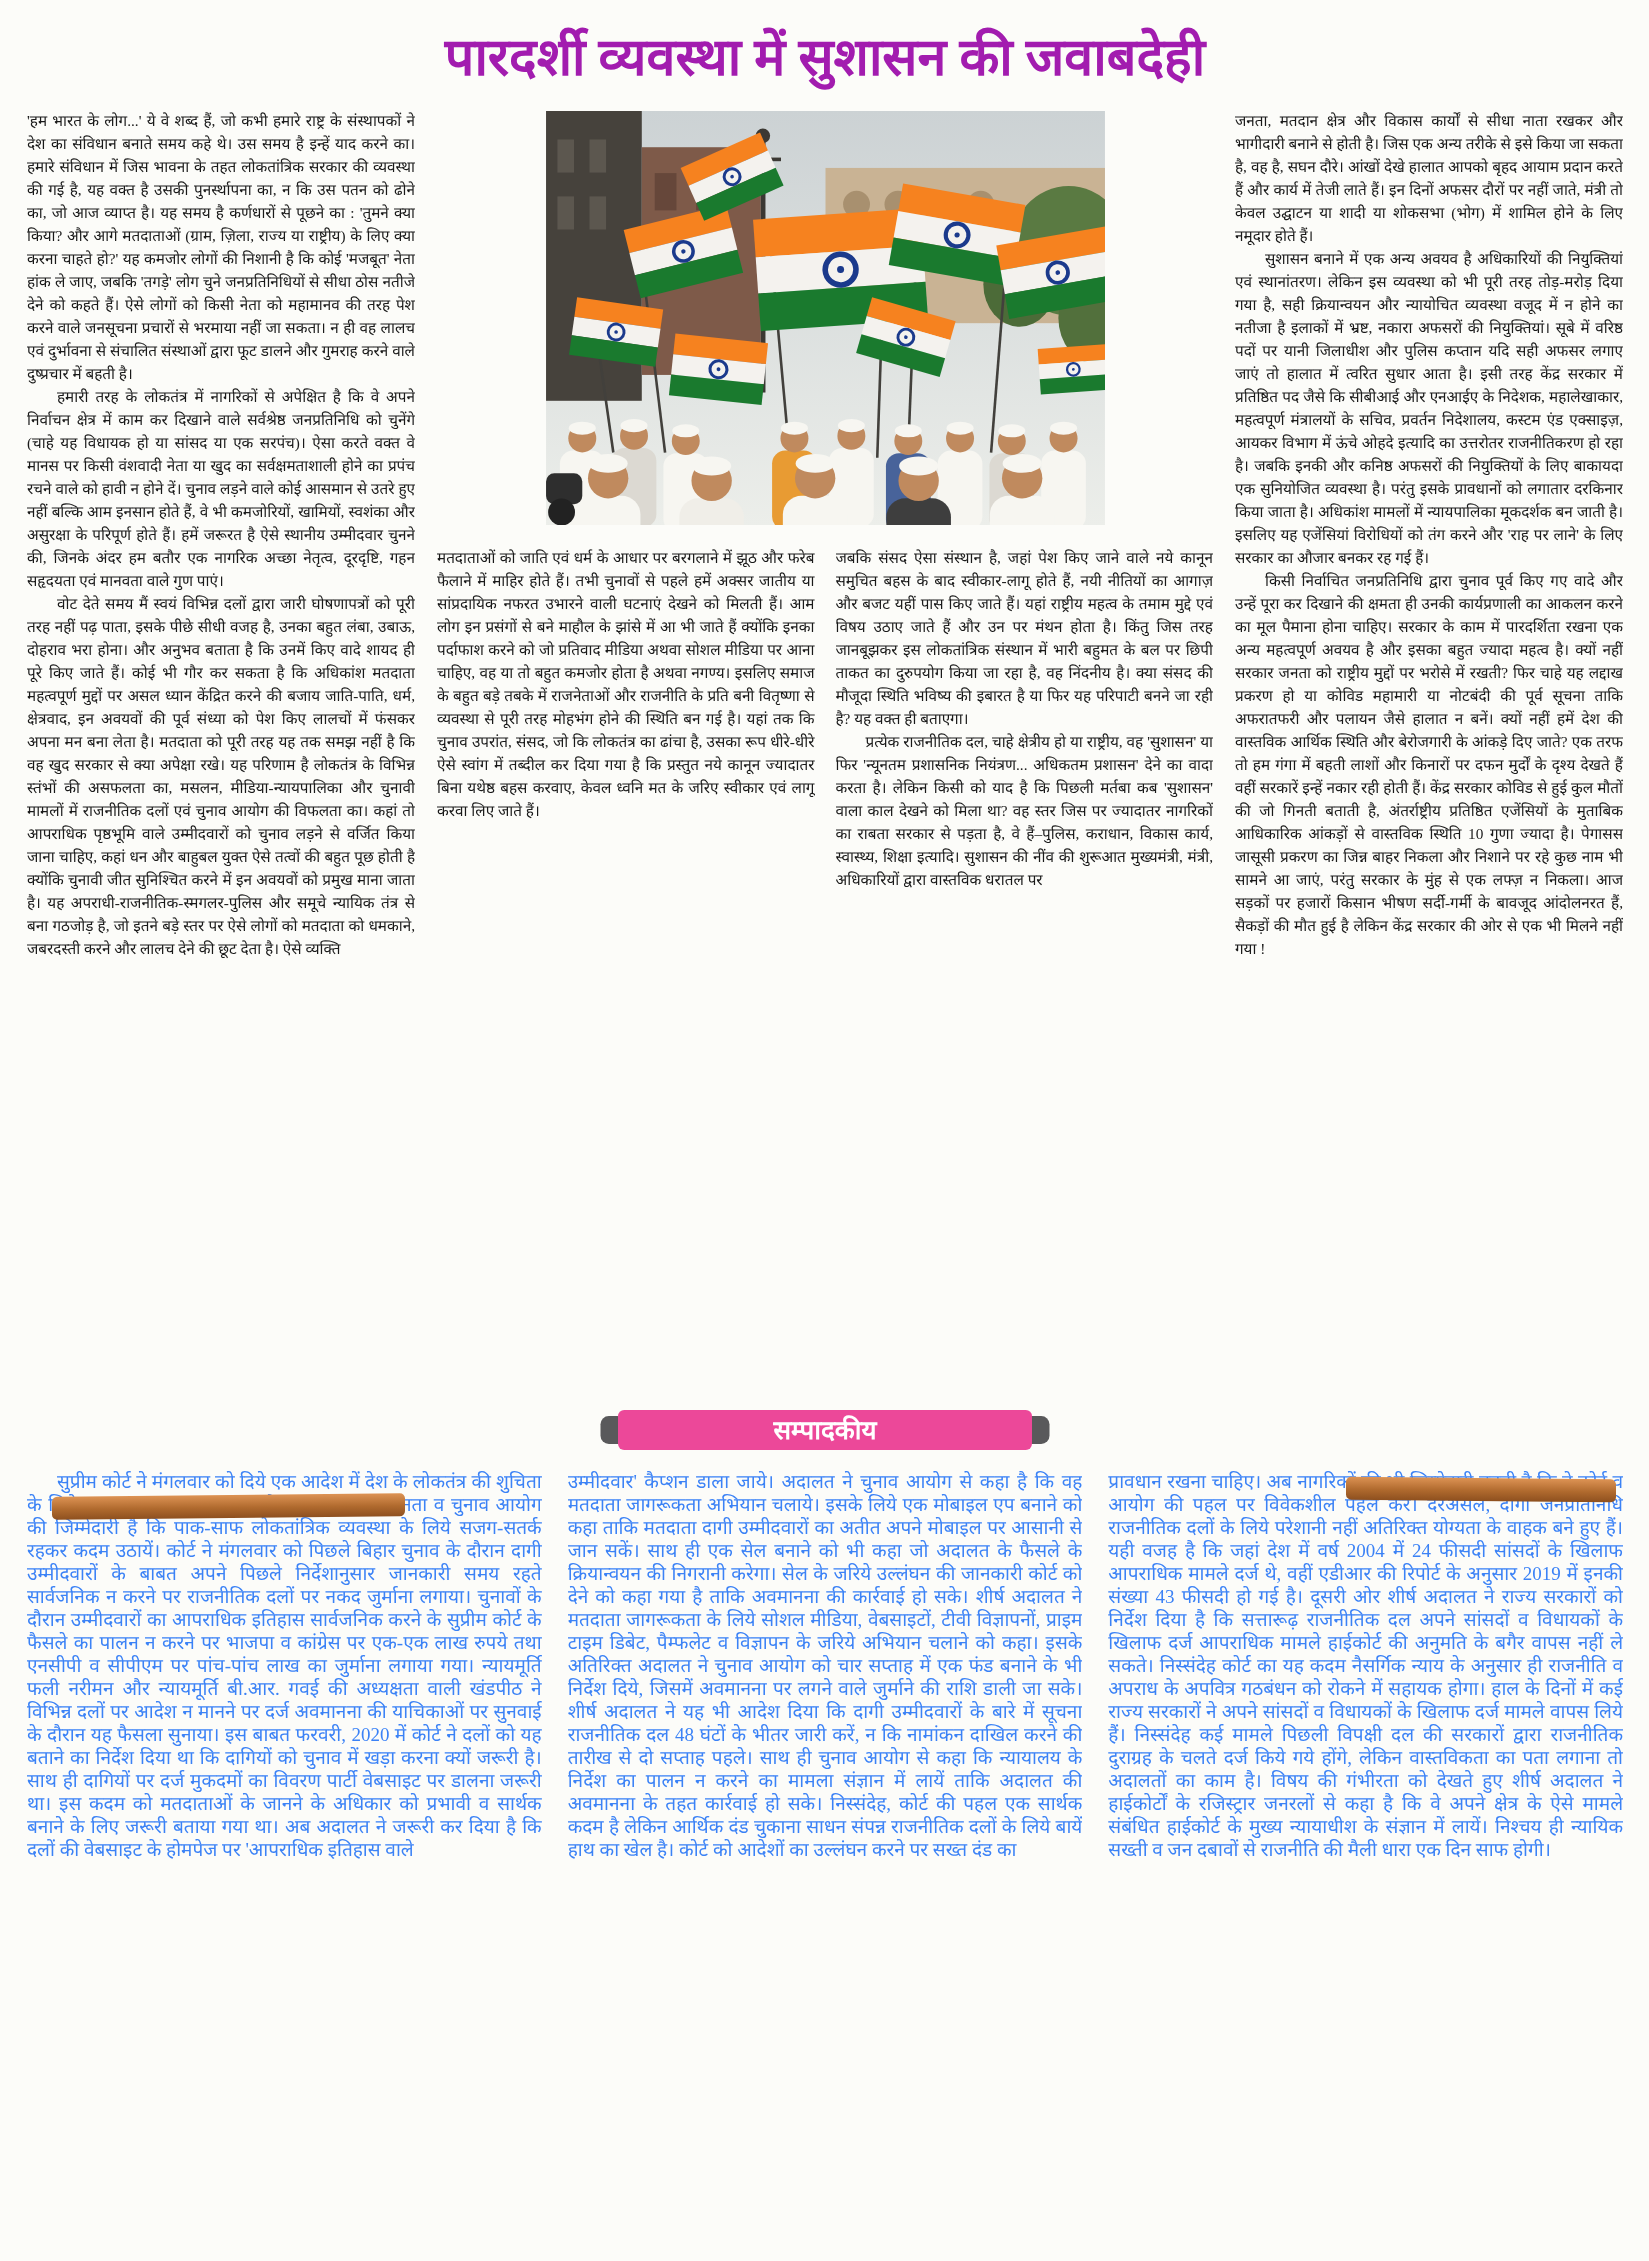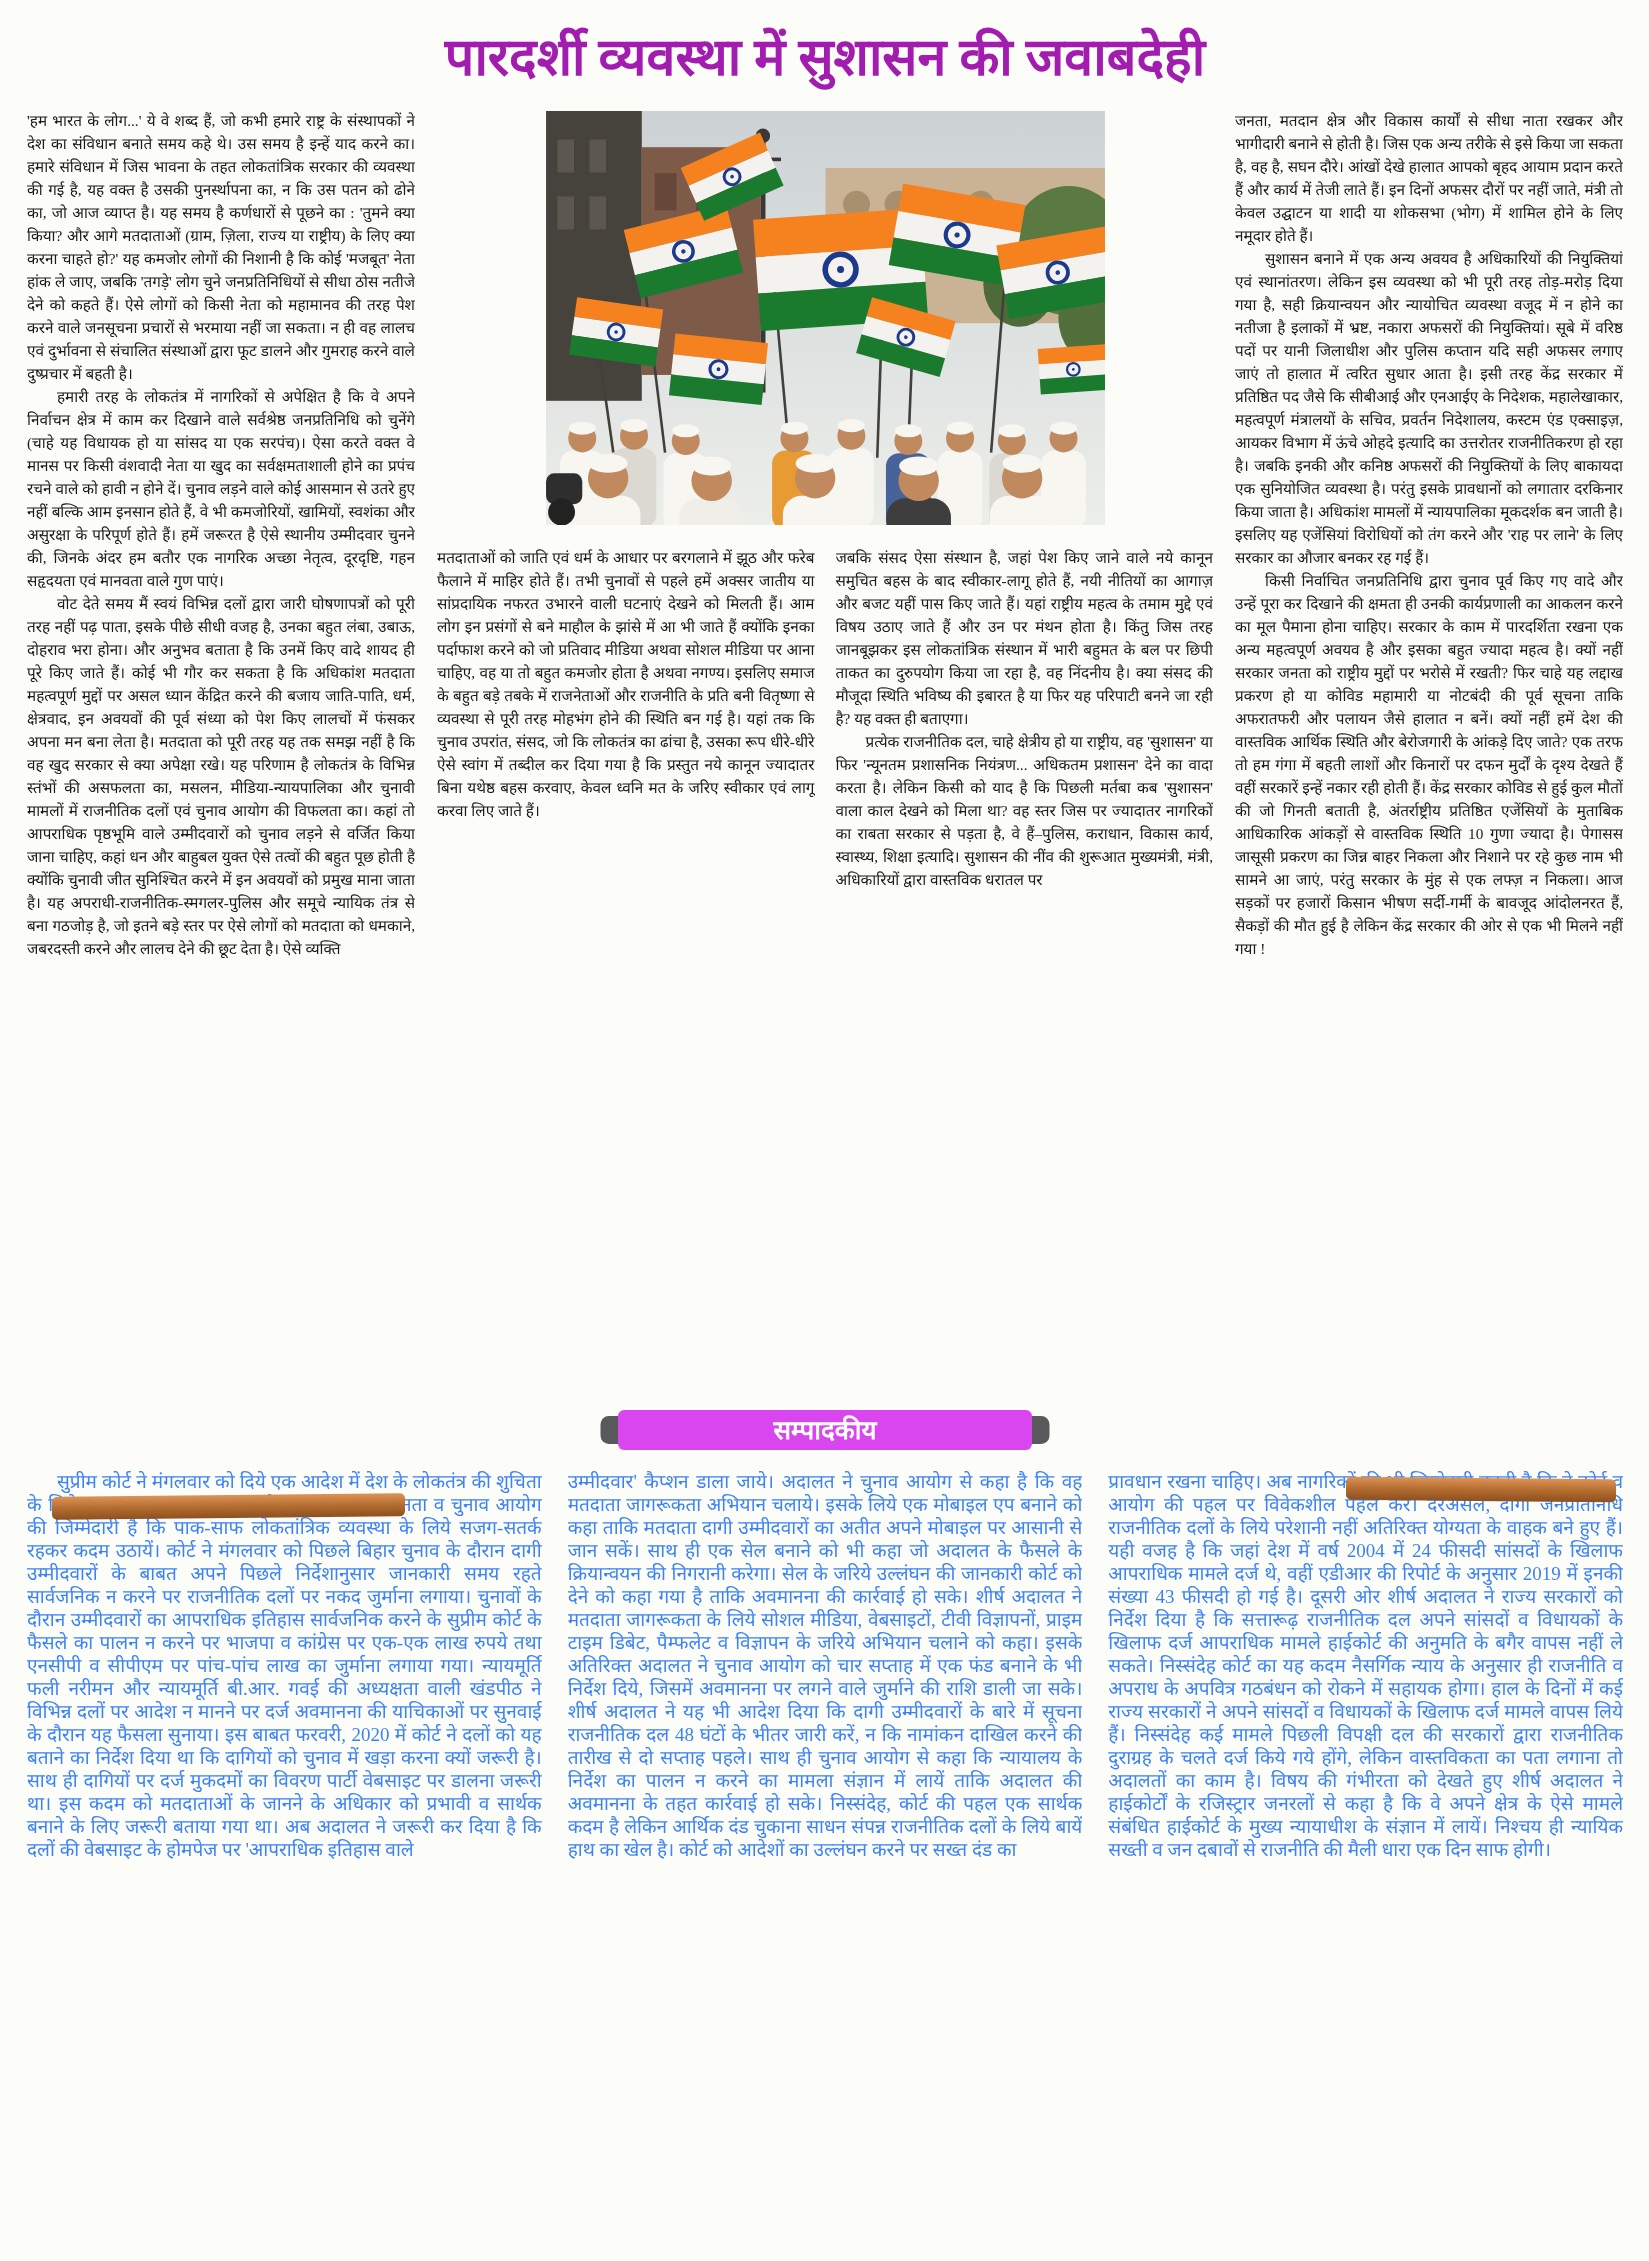"सम्पादकीय" .ed-label { background: #d946ef -> #ec4899 }
